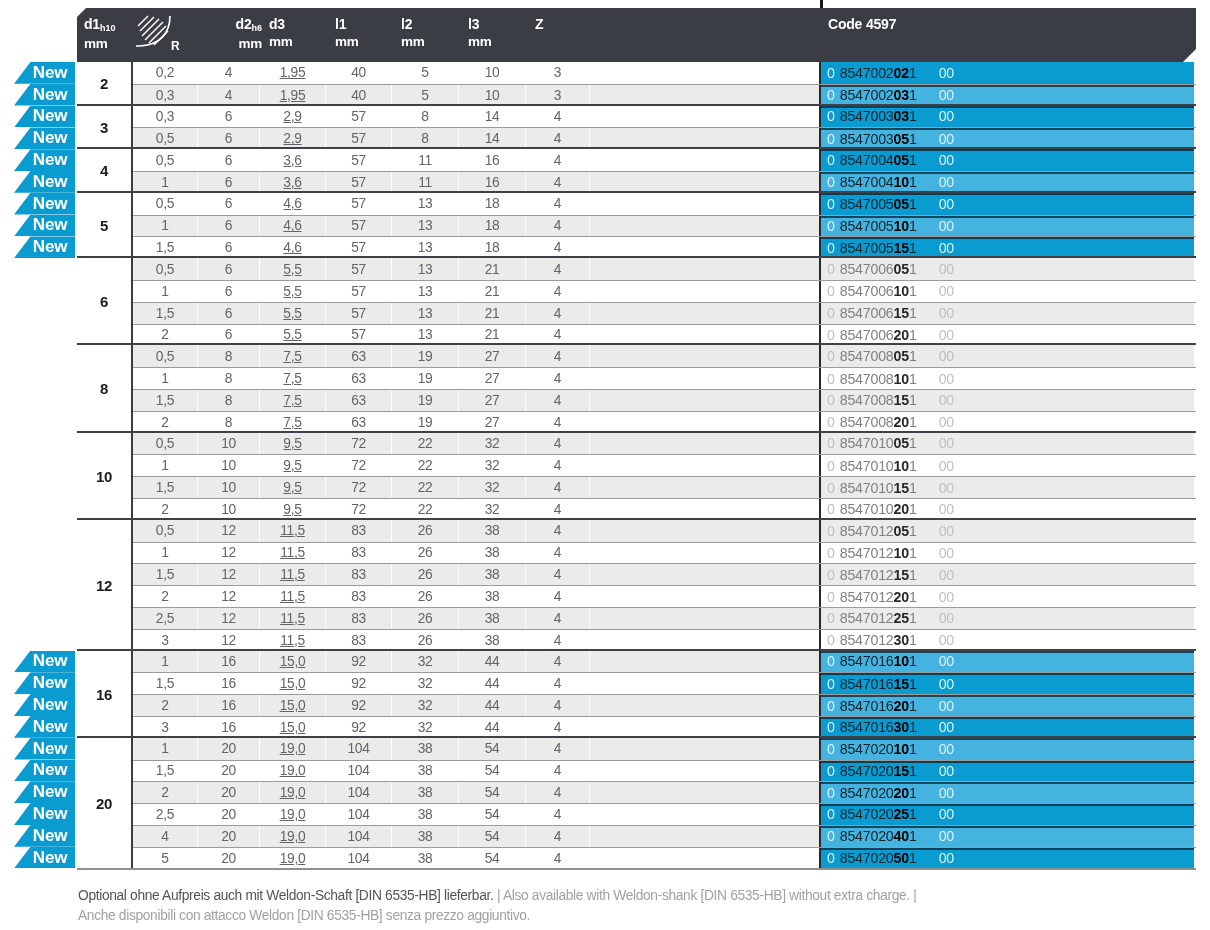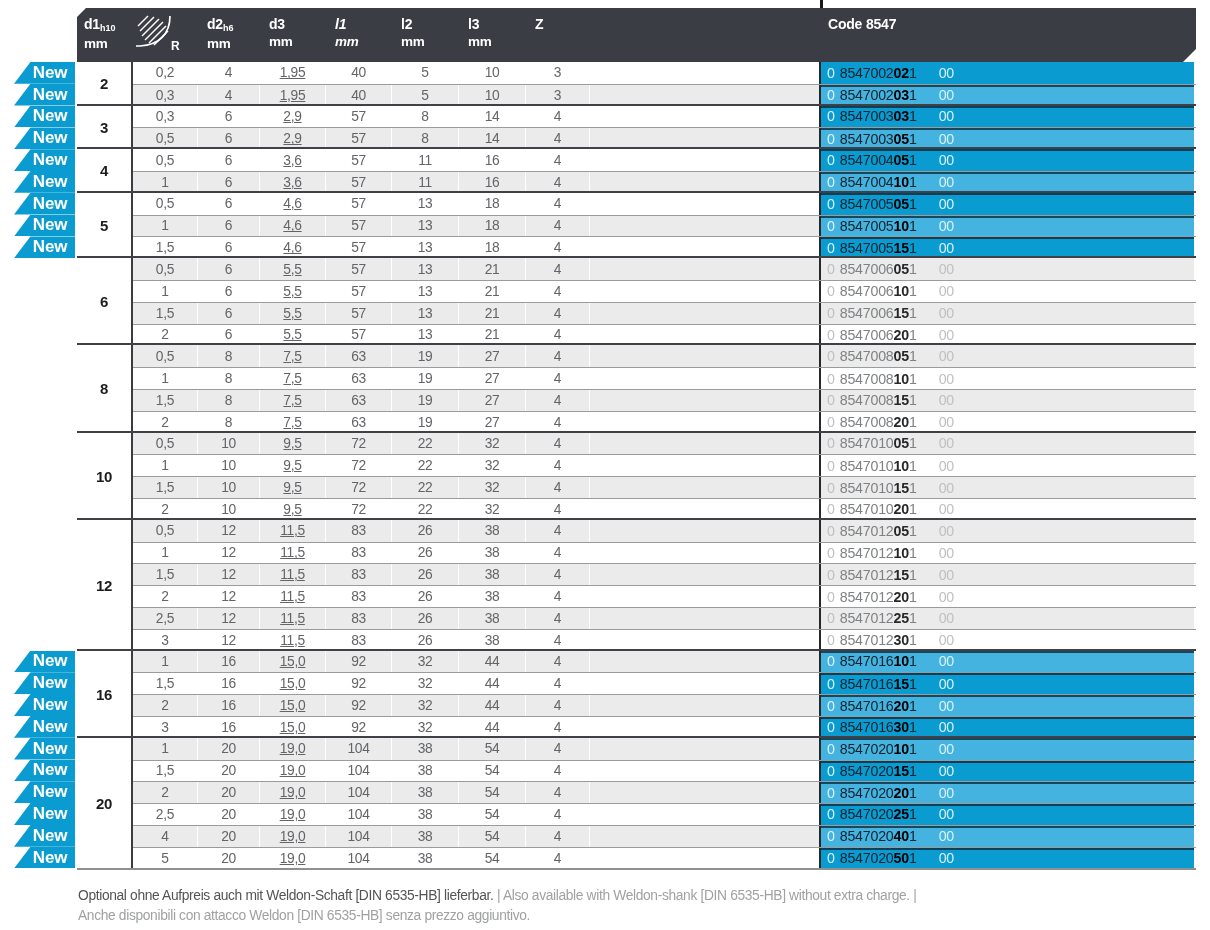"d2h6" .c-d2 { text-align: none -> right }
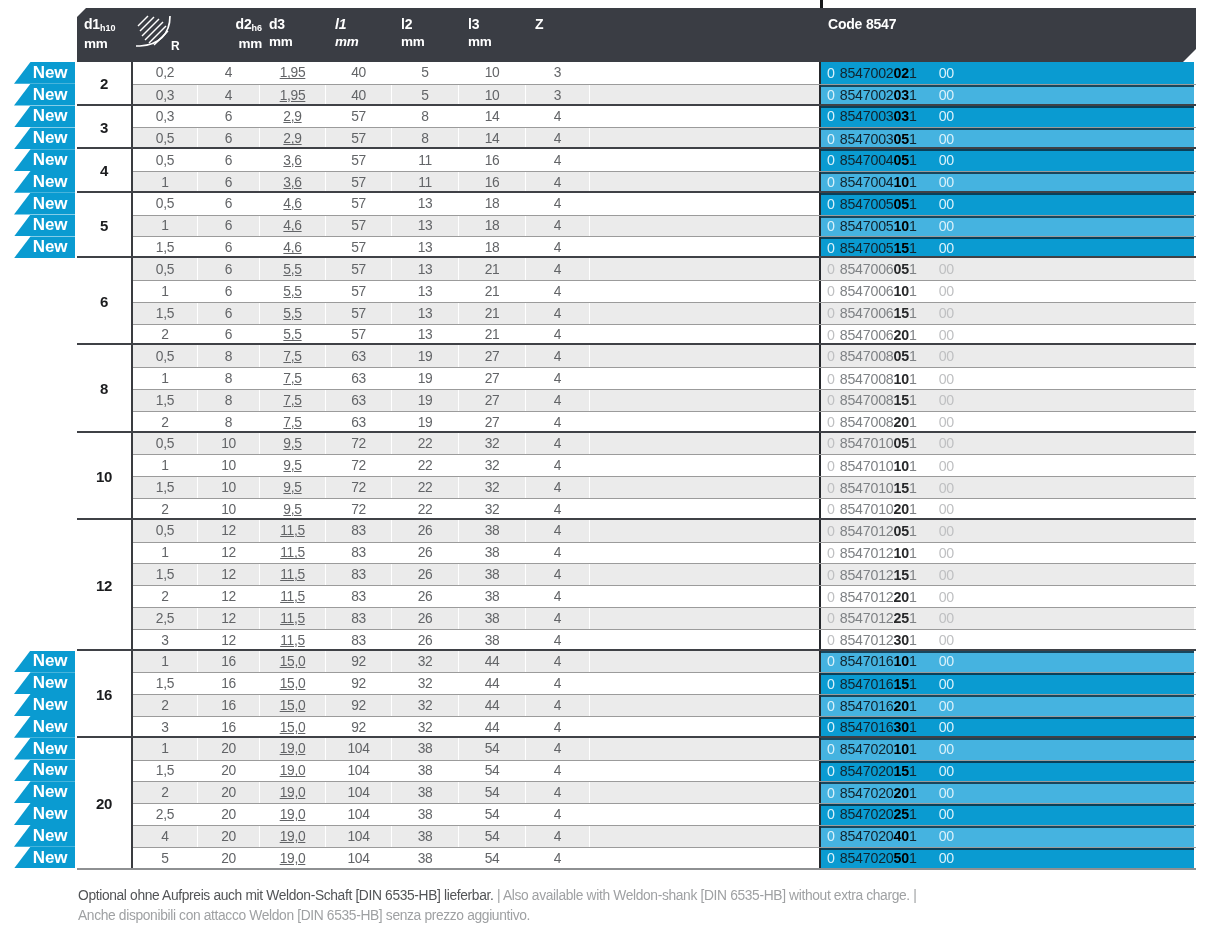"l1" .c-l1 { font-style: italic -> none }
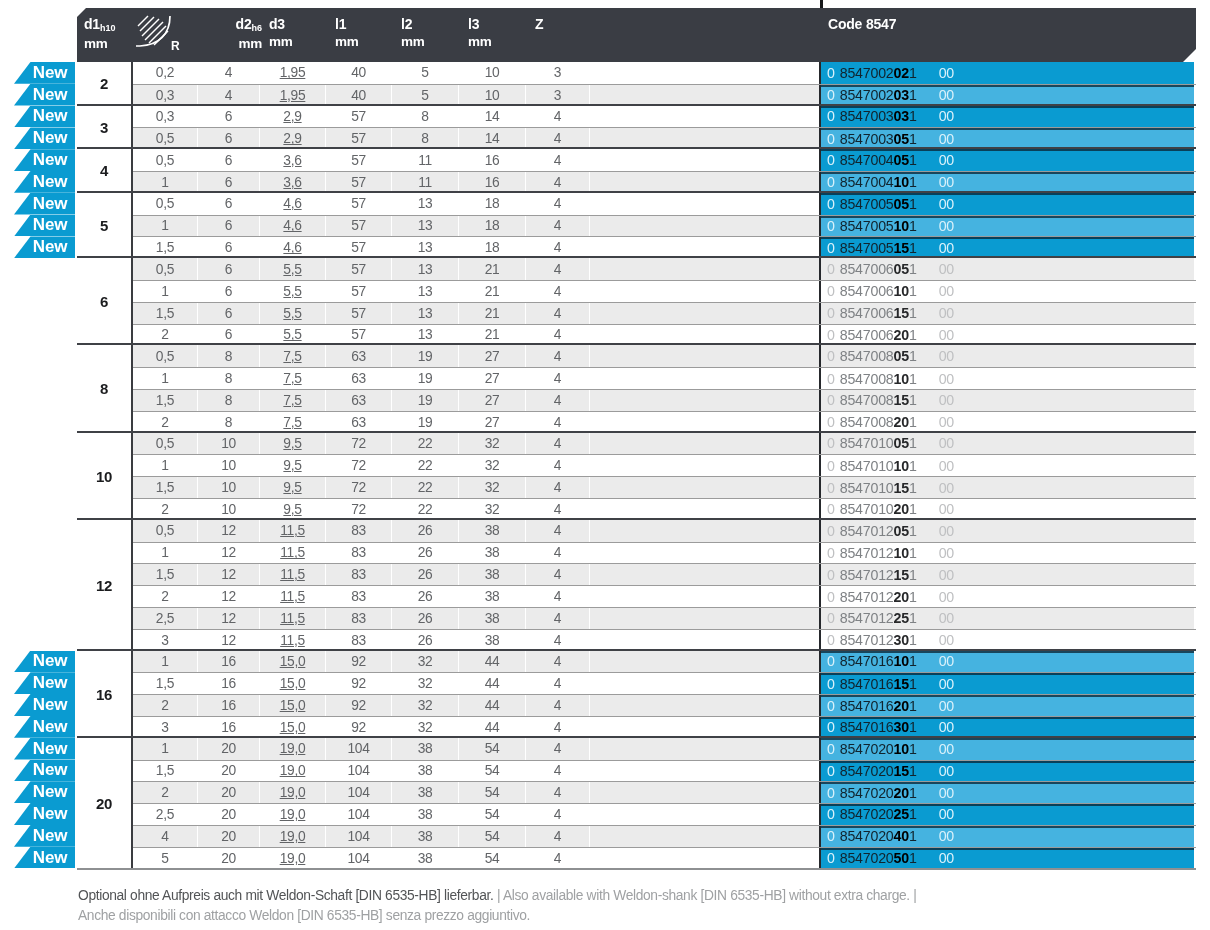"Code 8547" span { text: 8547 -> 4597 }
